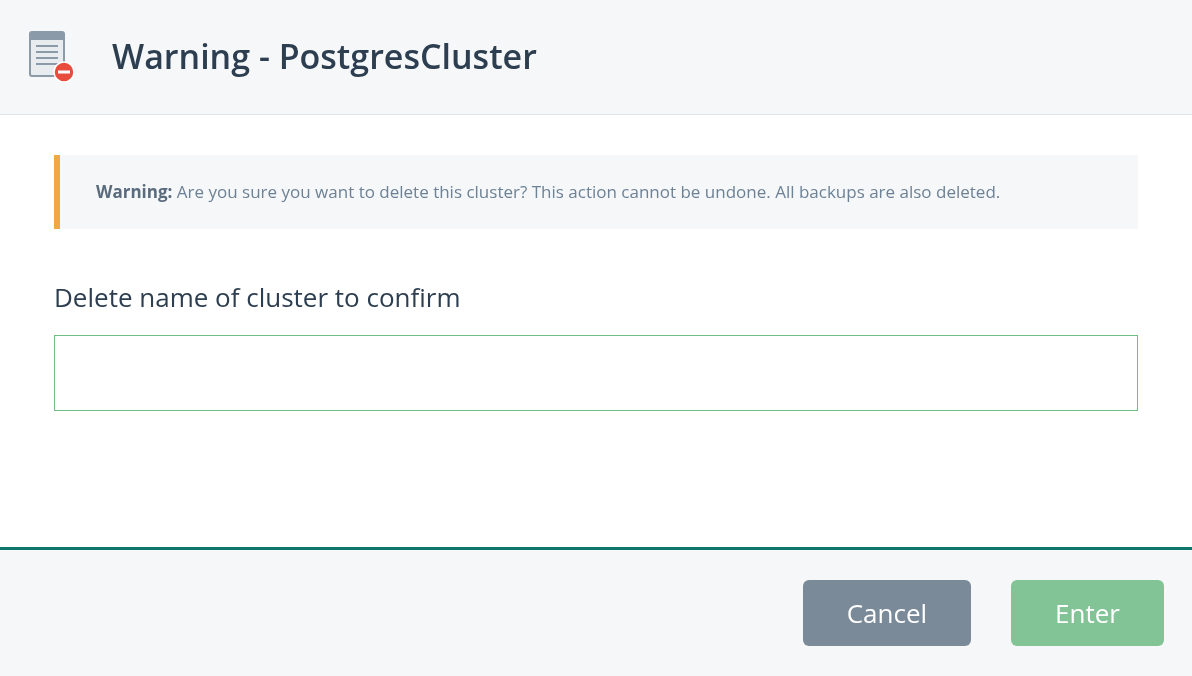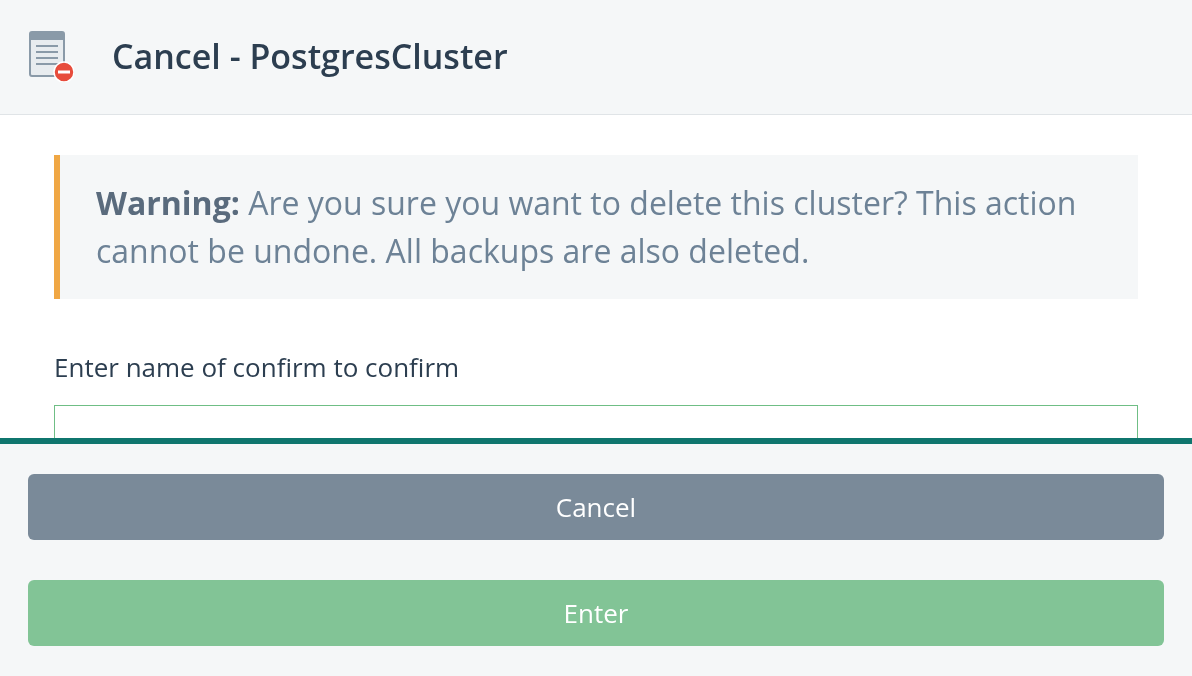"Cancel - PostgresCluster" h1.header-title { text: Cancel -> Warning }
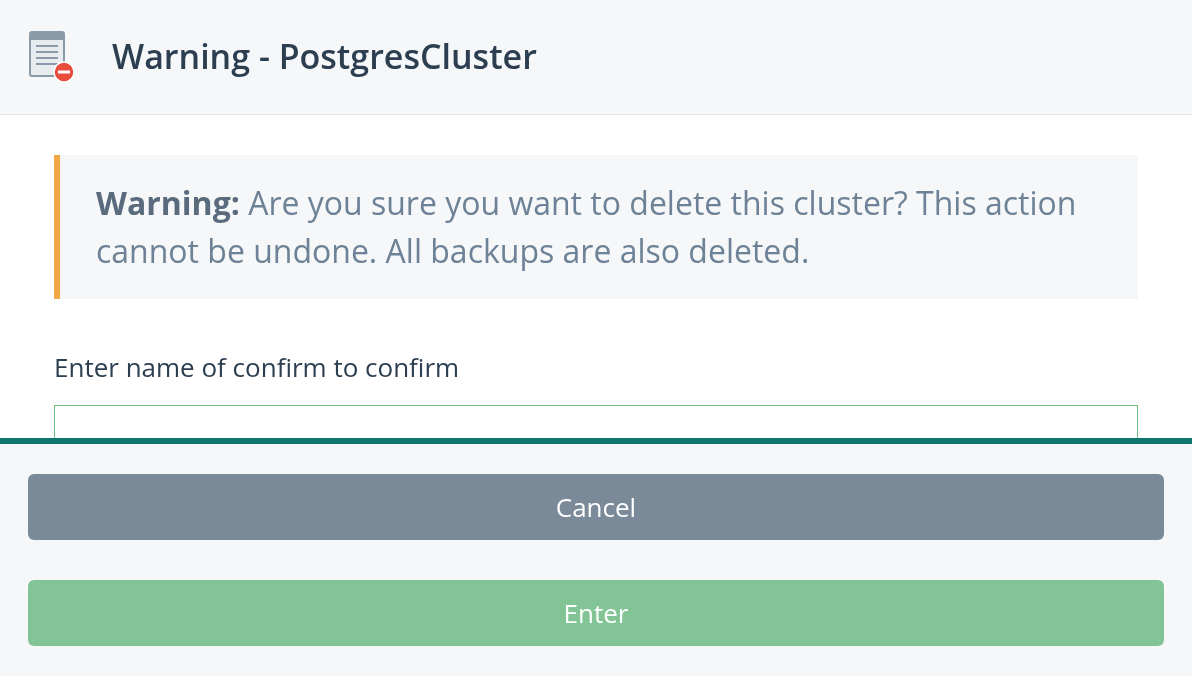"Warning: Are you sure you" .warning-text { font-size: 32px -> 17px }
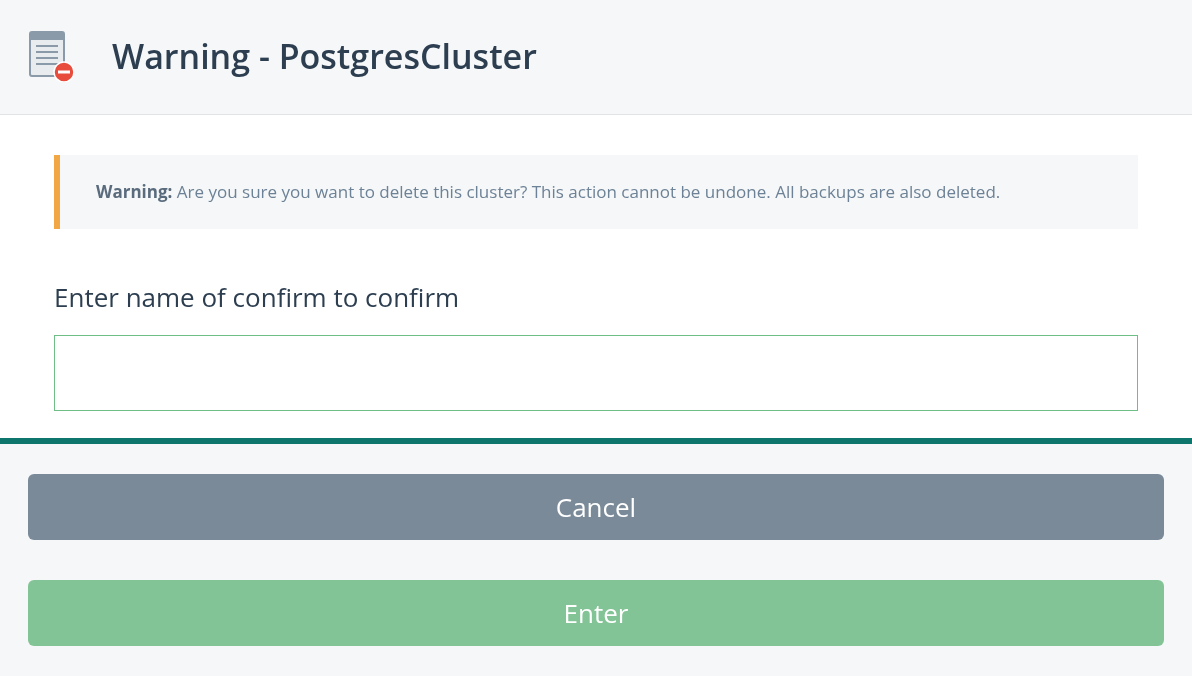"Enter name of confirm to" label.input-label { text: Enter name of confirm -> Delete name of cluster }
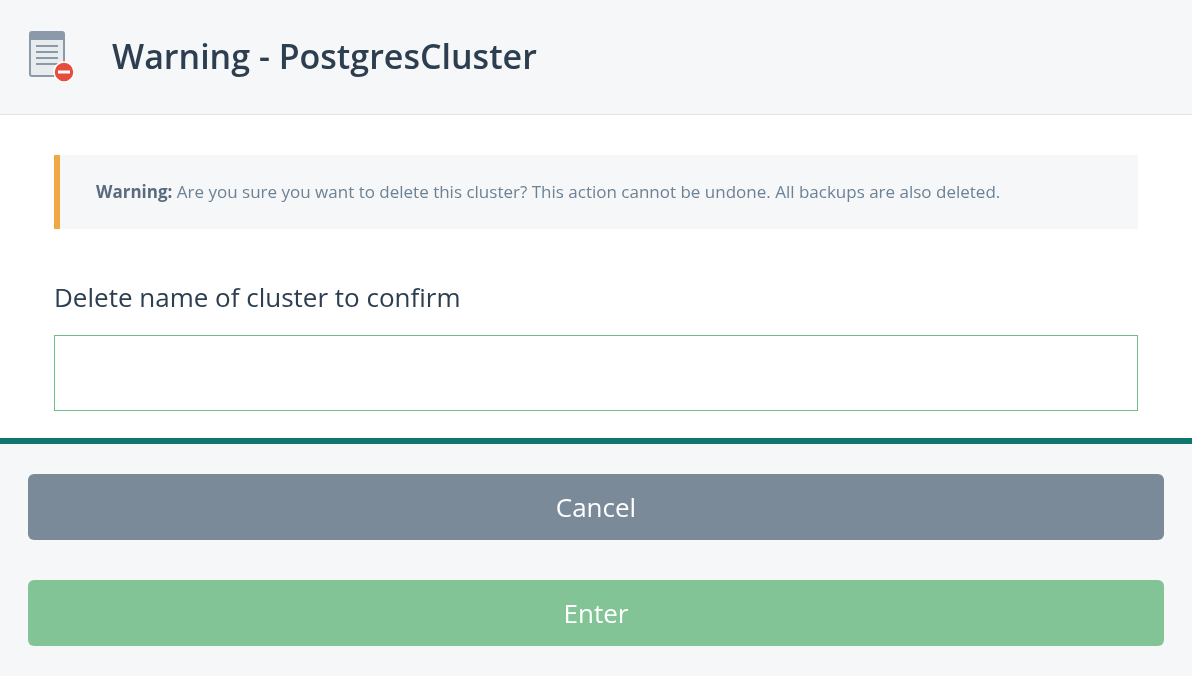"Cancel" .footer { border-top: 6px solid #0f766e -> 3px solid #0f766e; flex-direction: column -> none }
